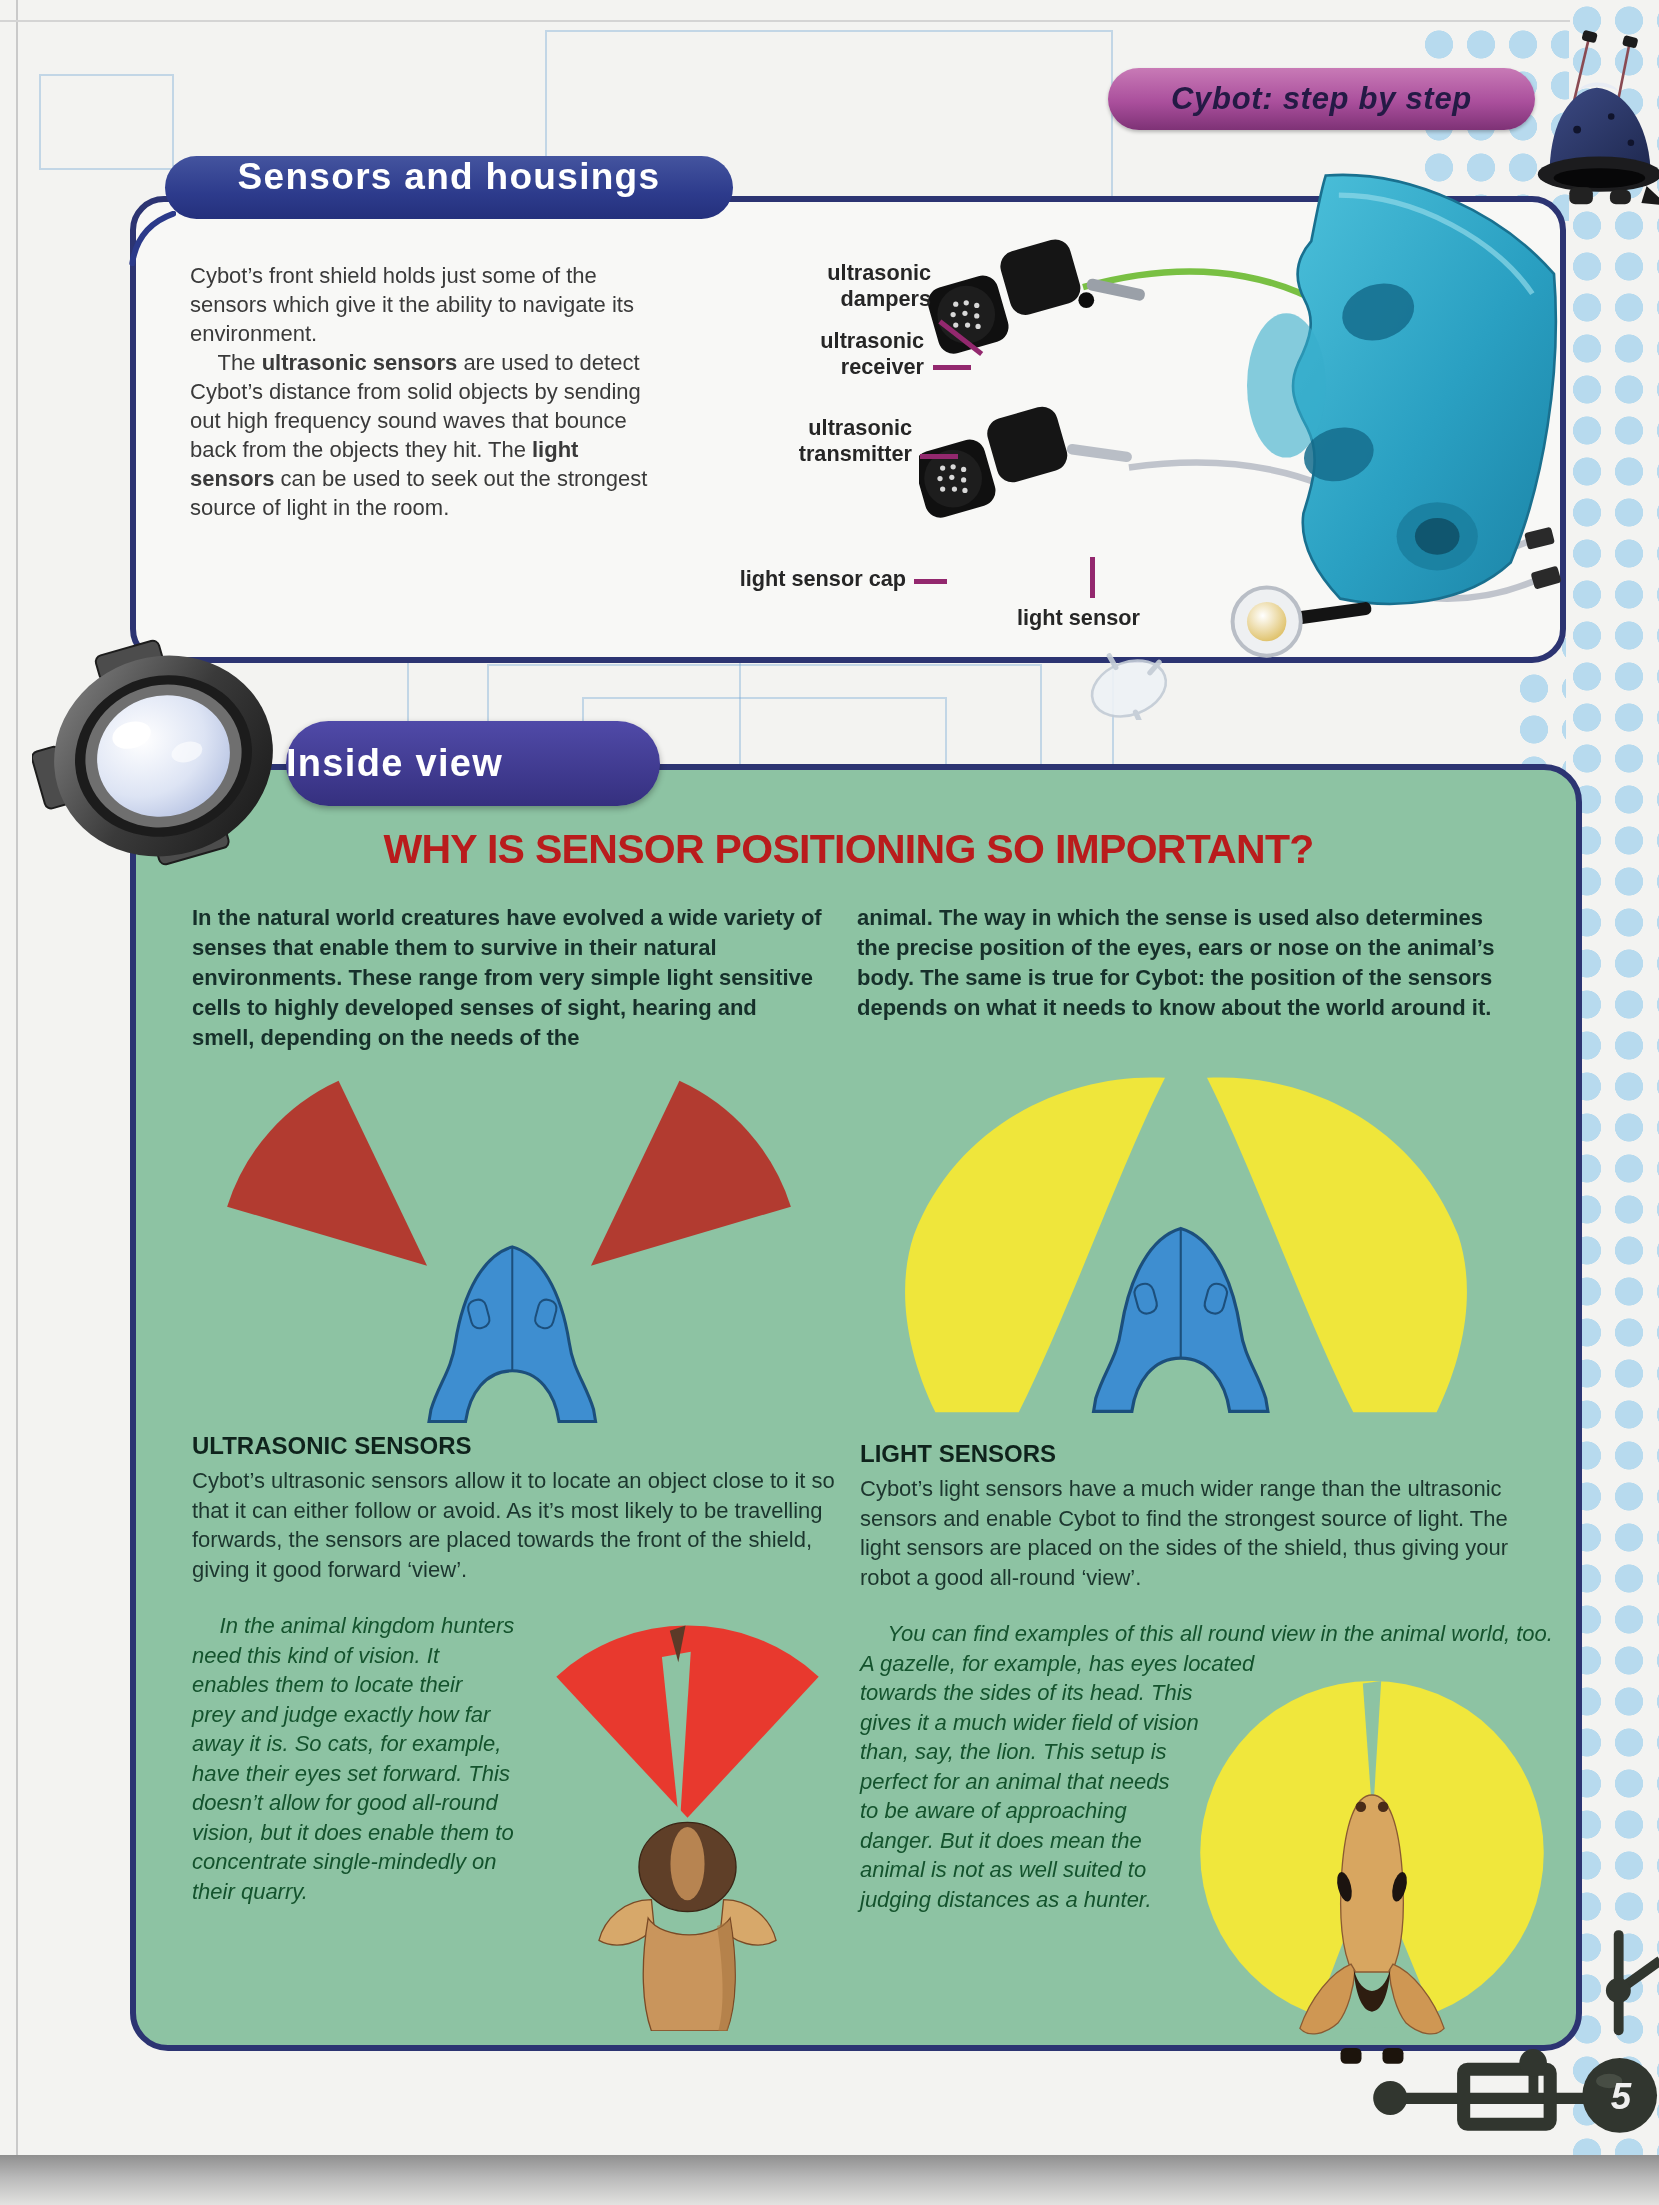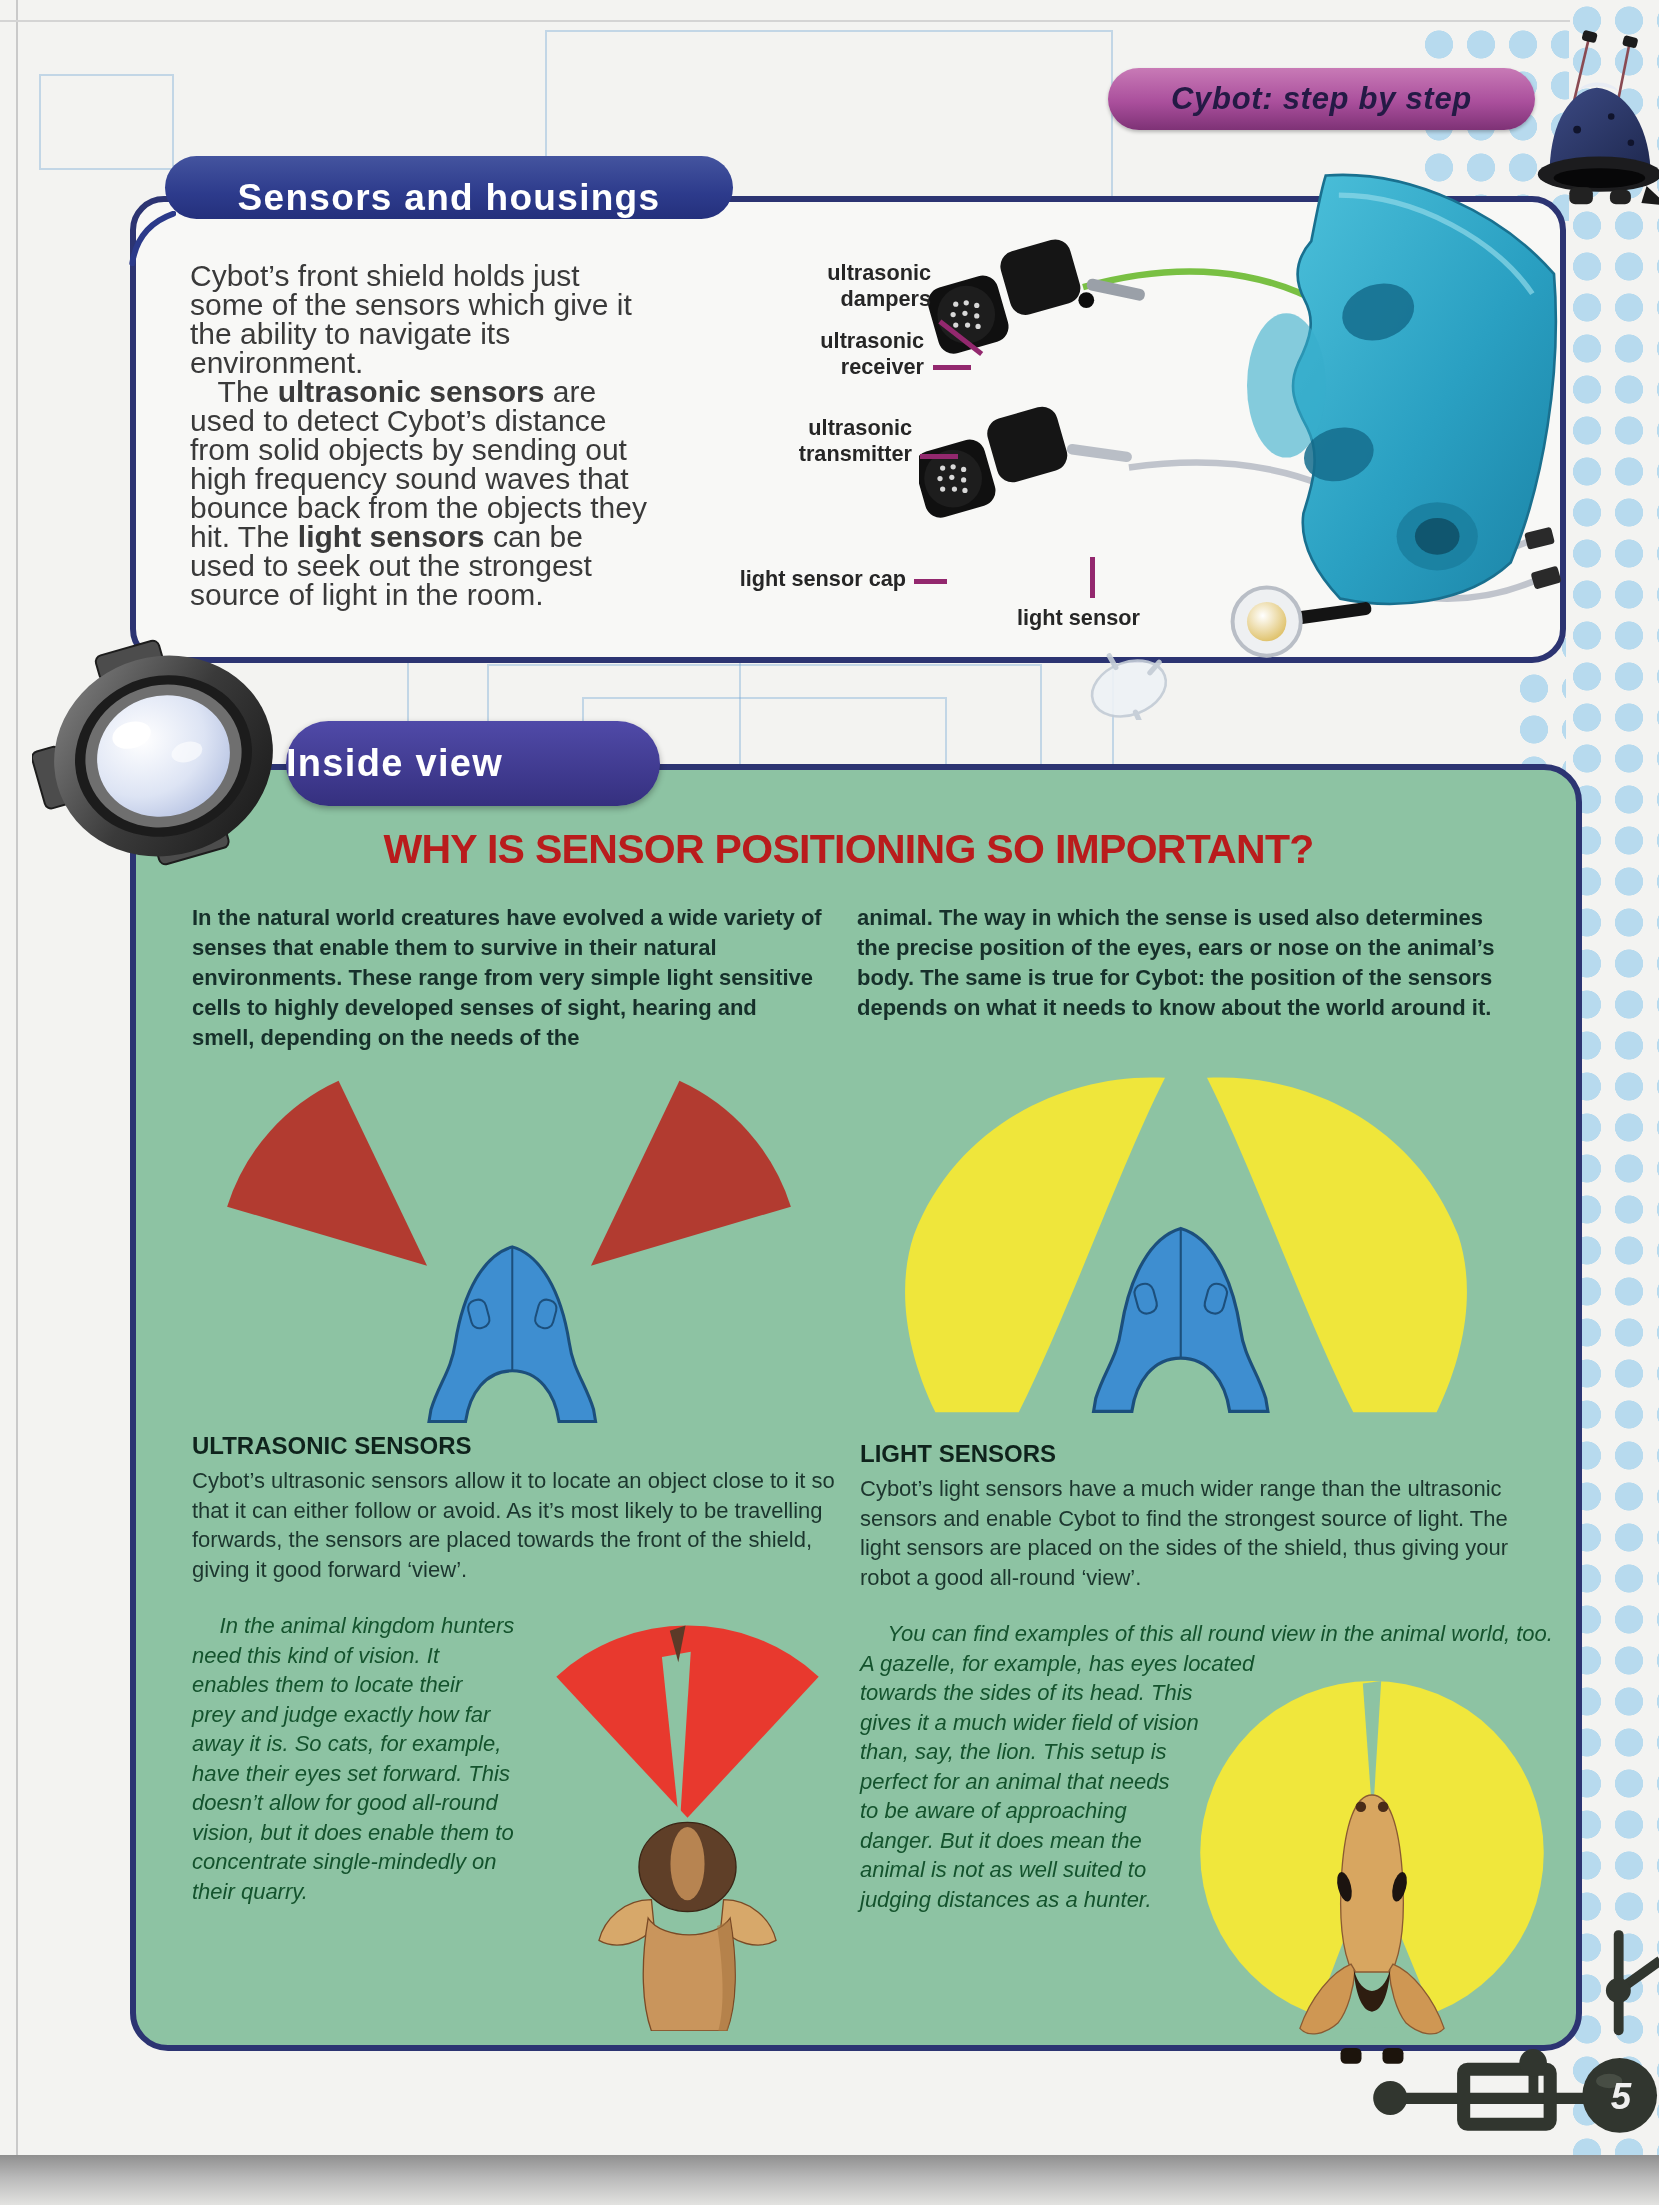"Sensors and housings" .section-pill { align-items: flex-end -> flex-start }
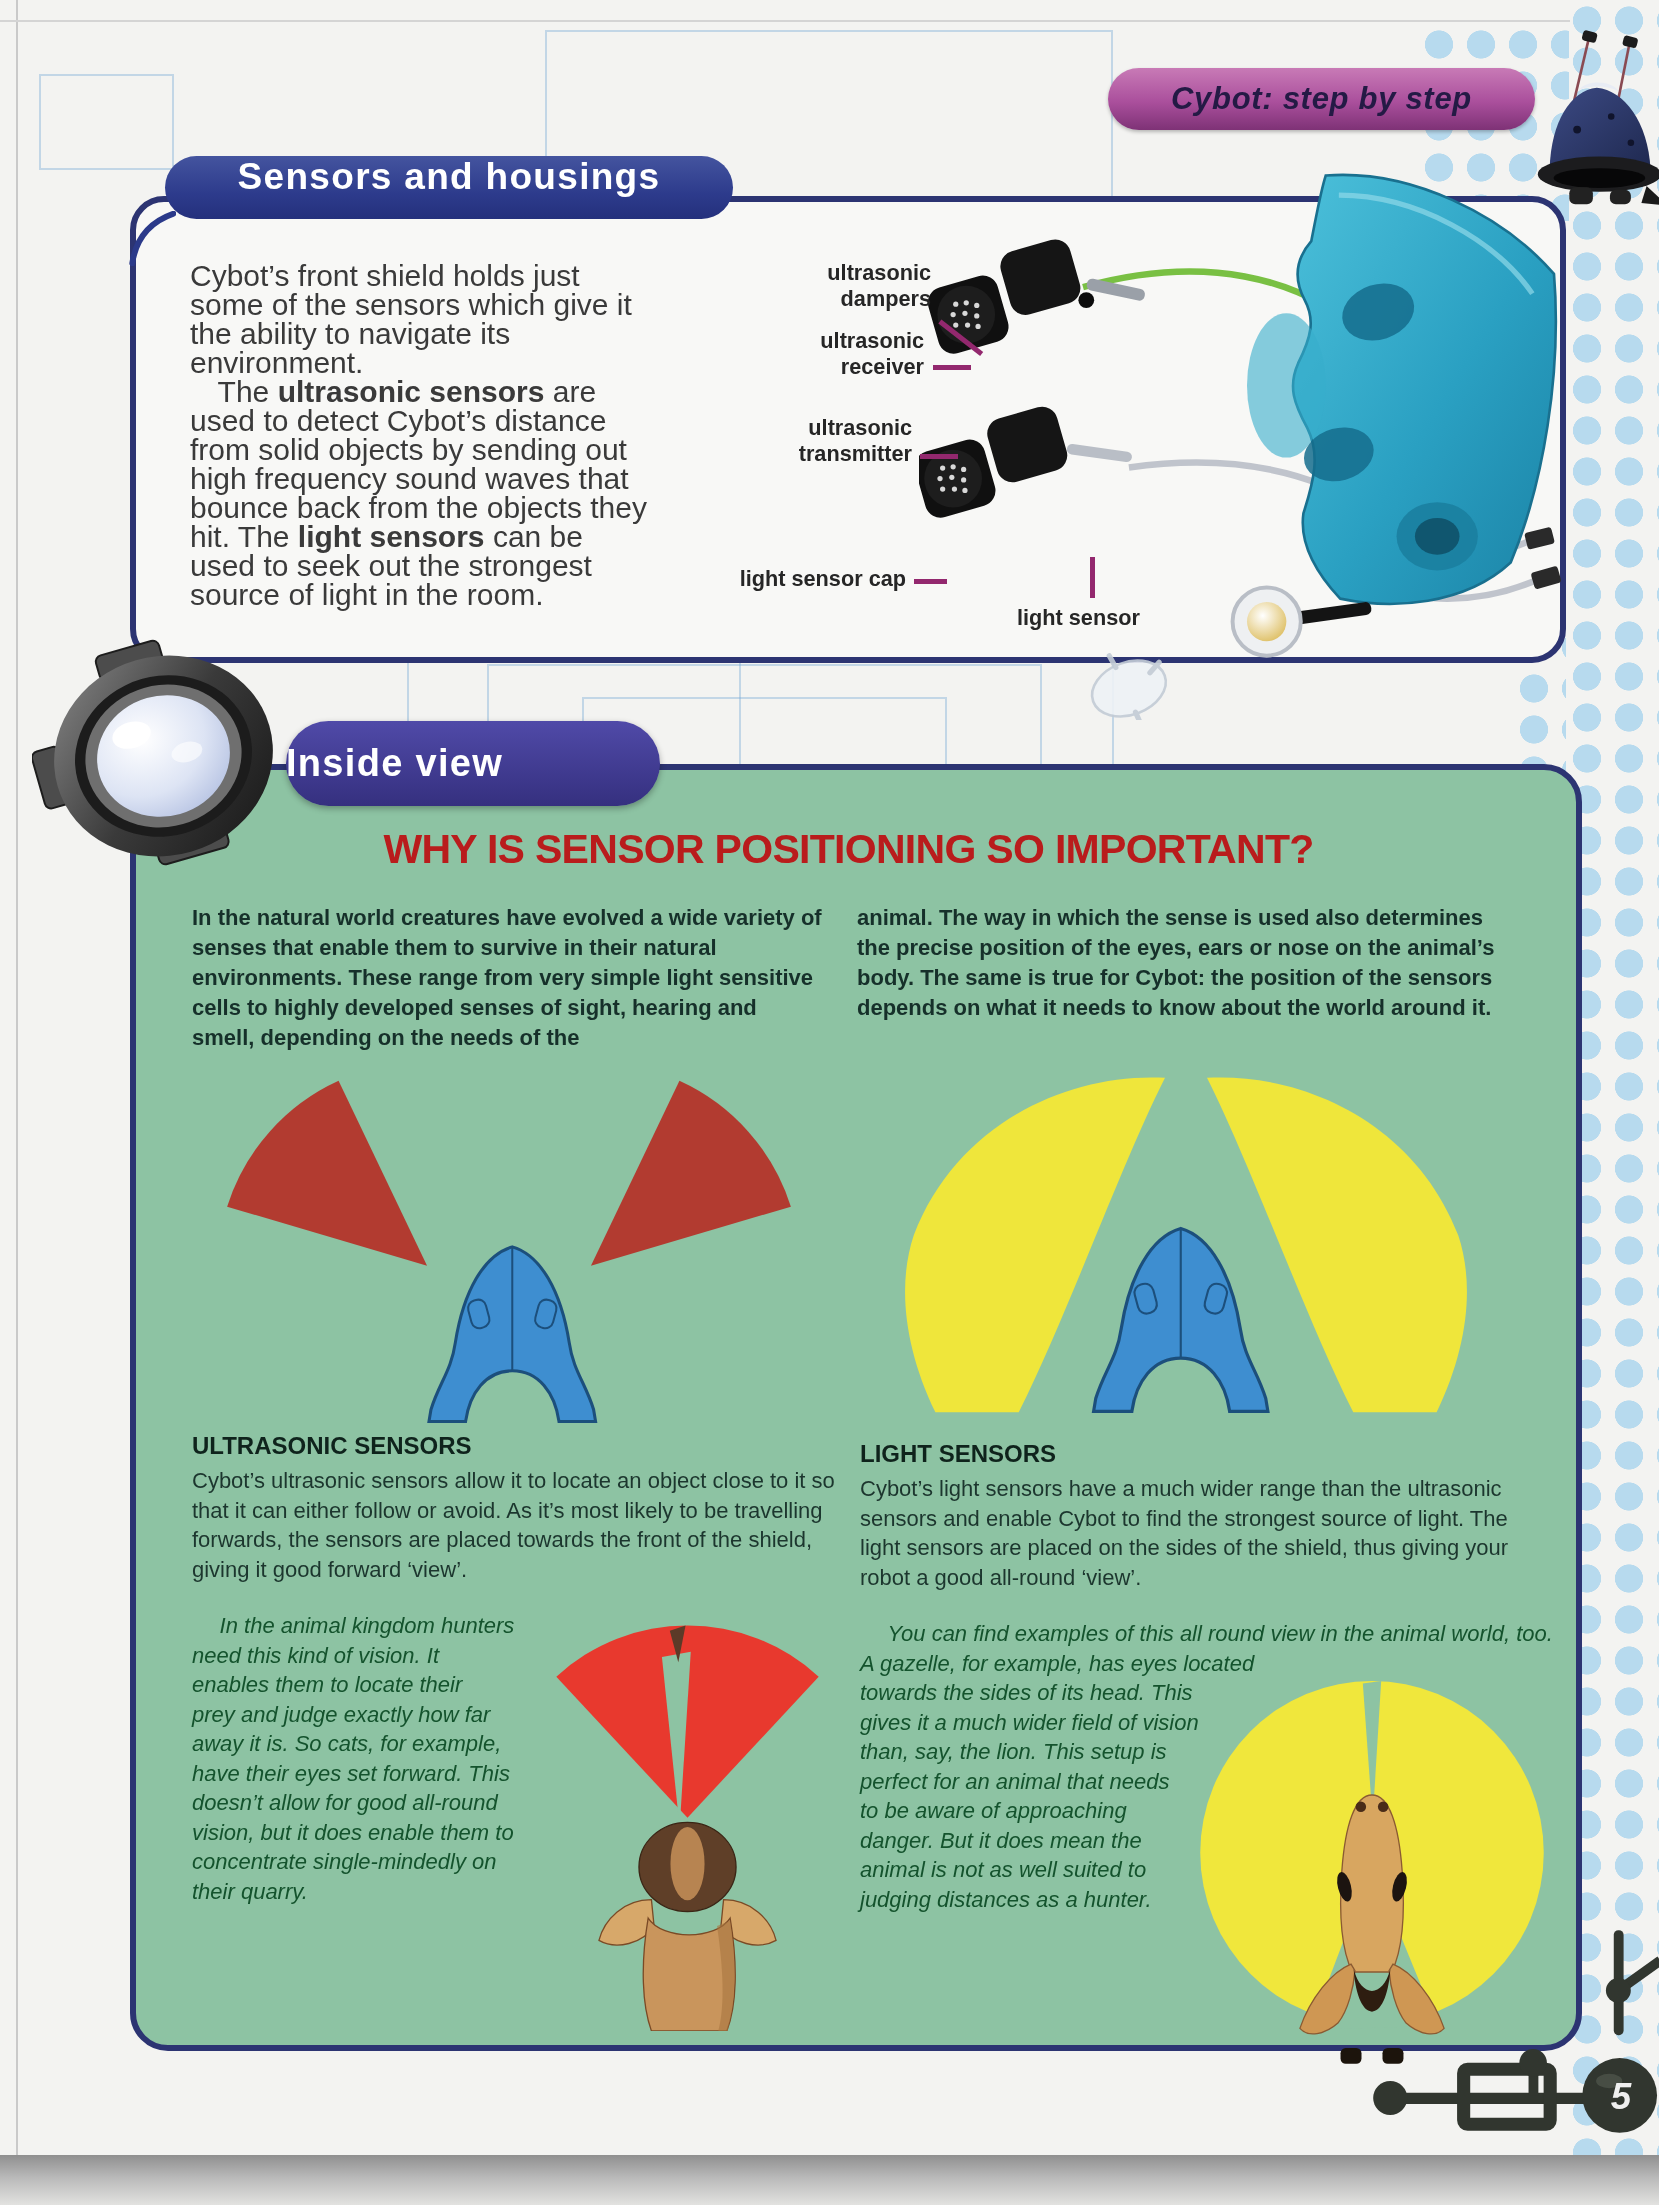"Cybot’s front shield holds just" .intro { font-size: 30px -> 22px }
